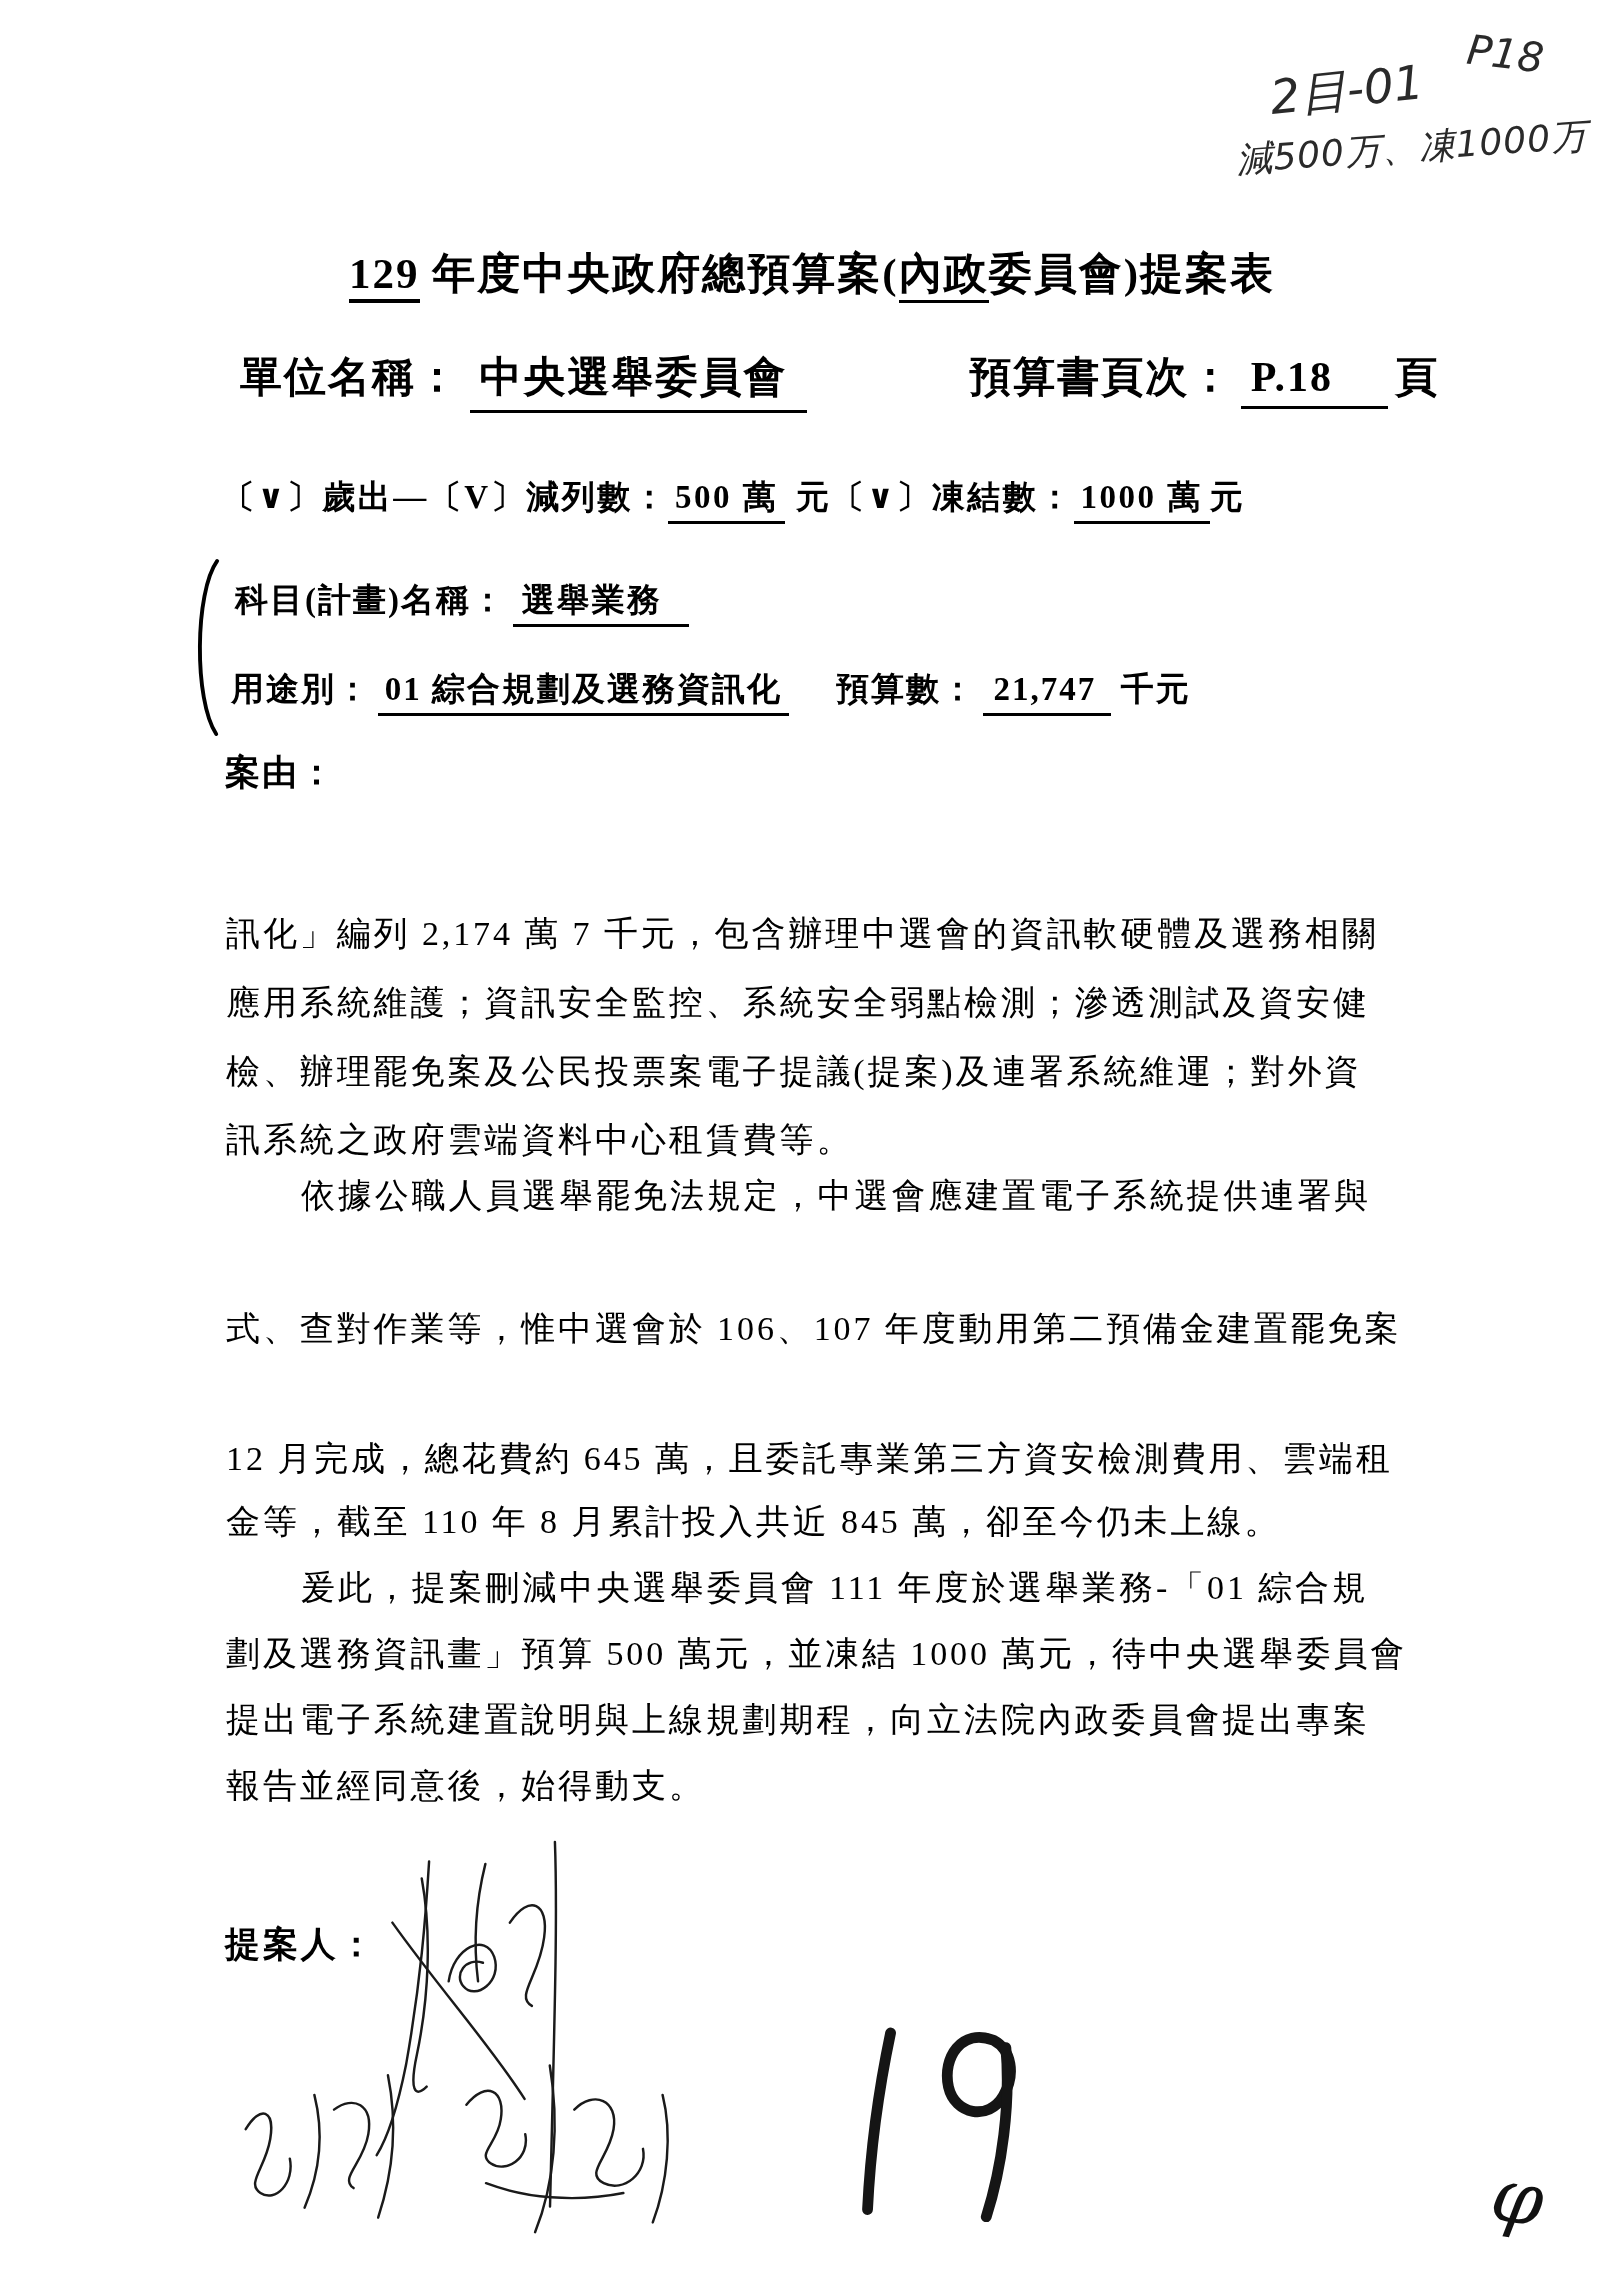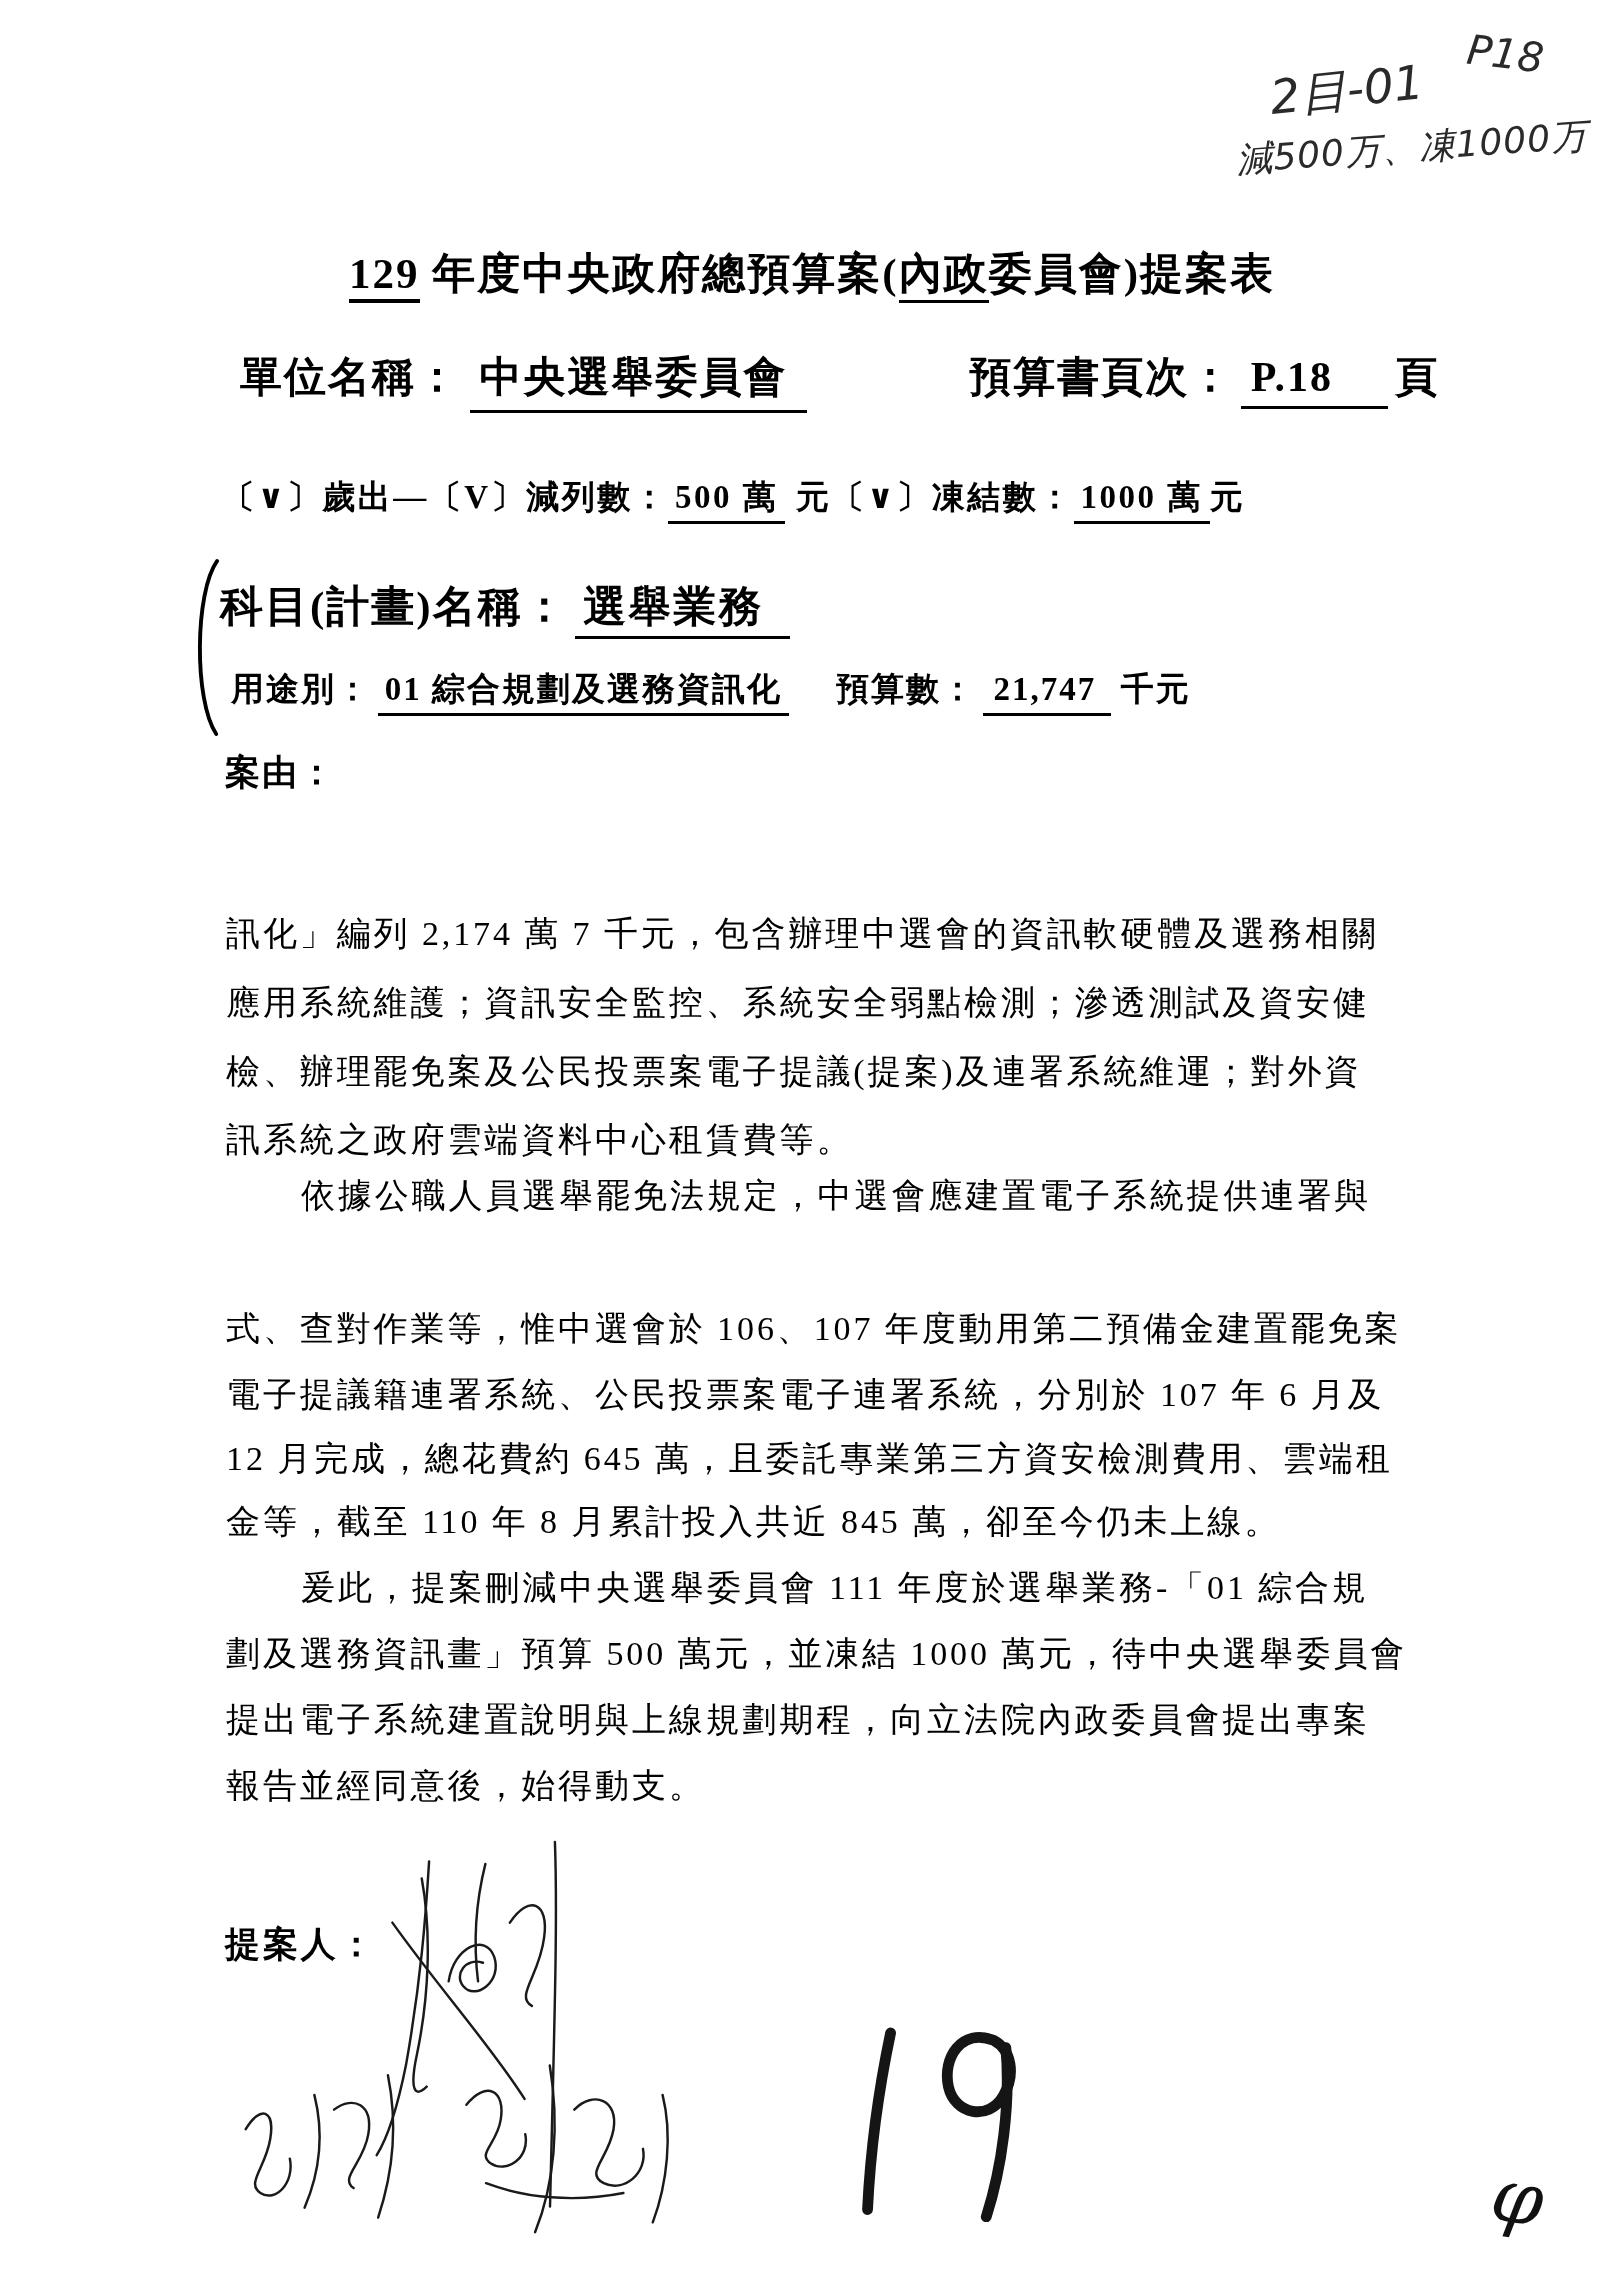"科目(計畫)名稱： 選舉業務" .subject-row1 { font-size: 43px -> 33px; left: 220px -> 235px }
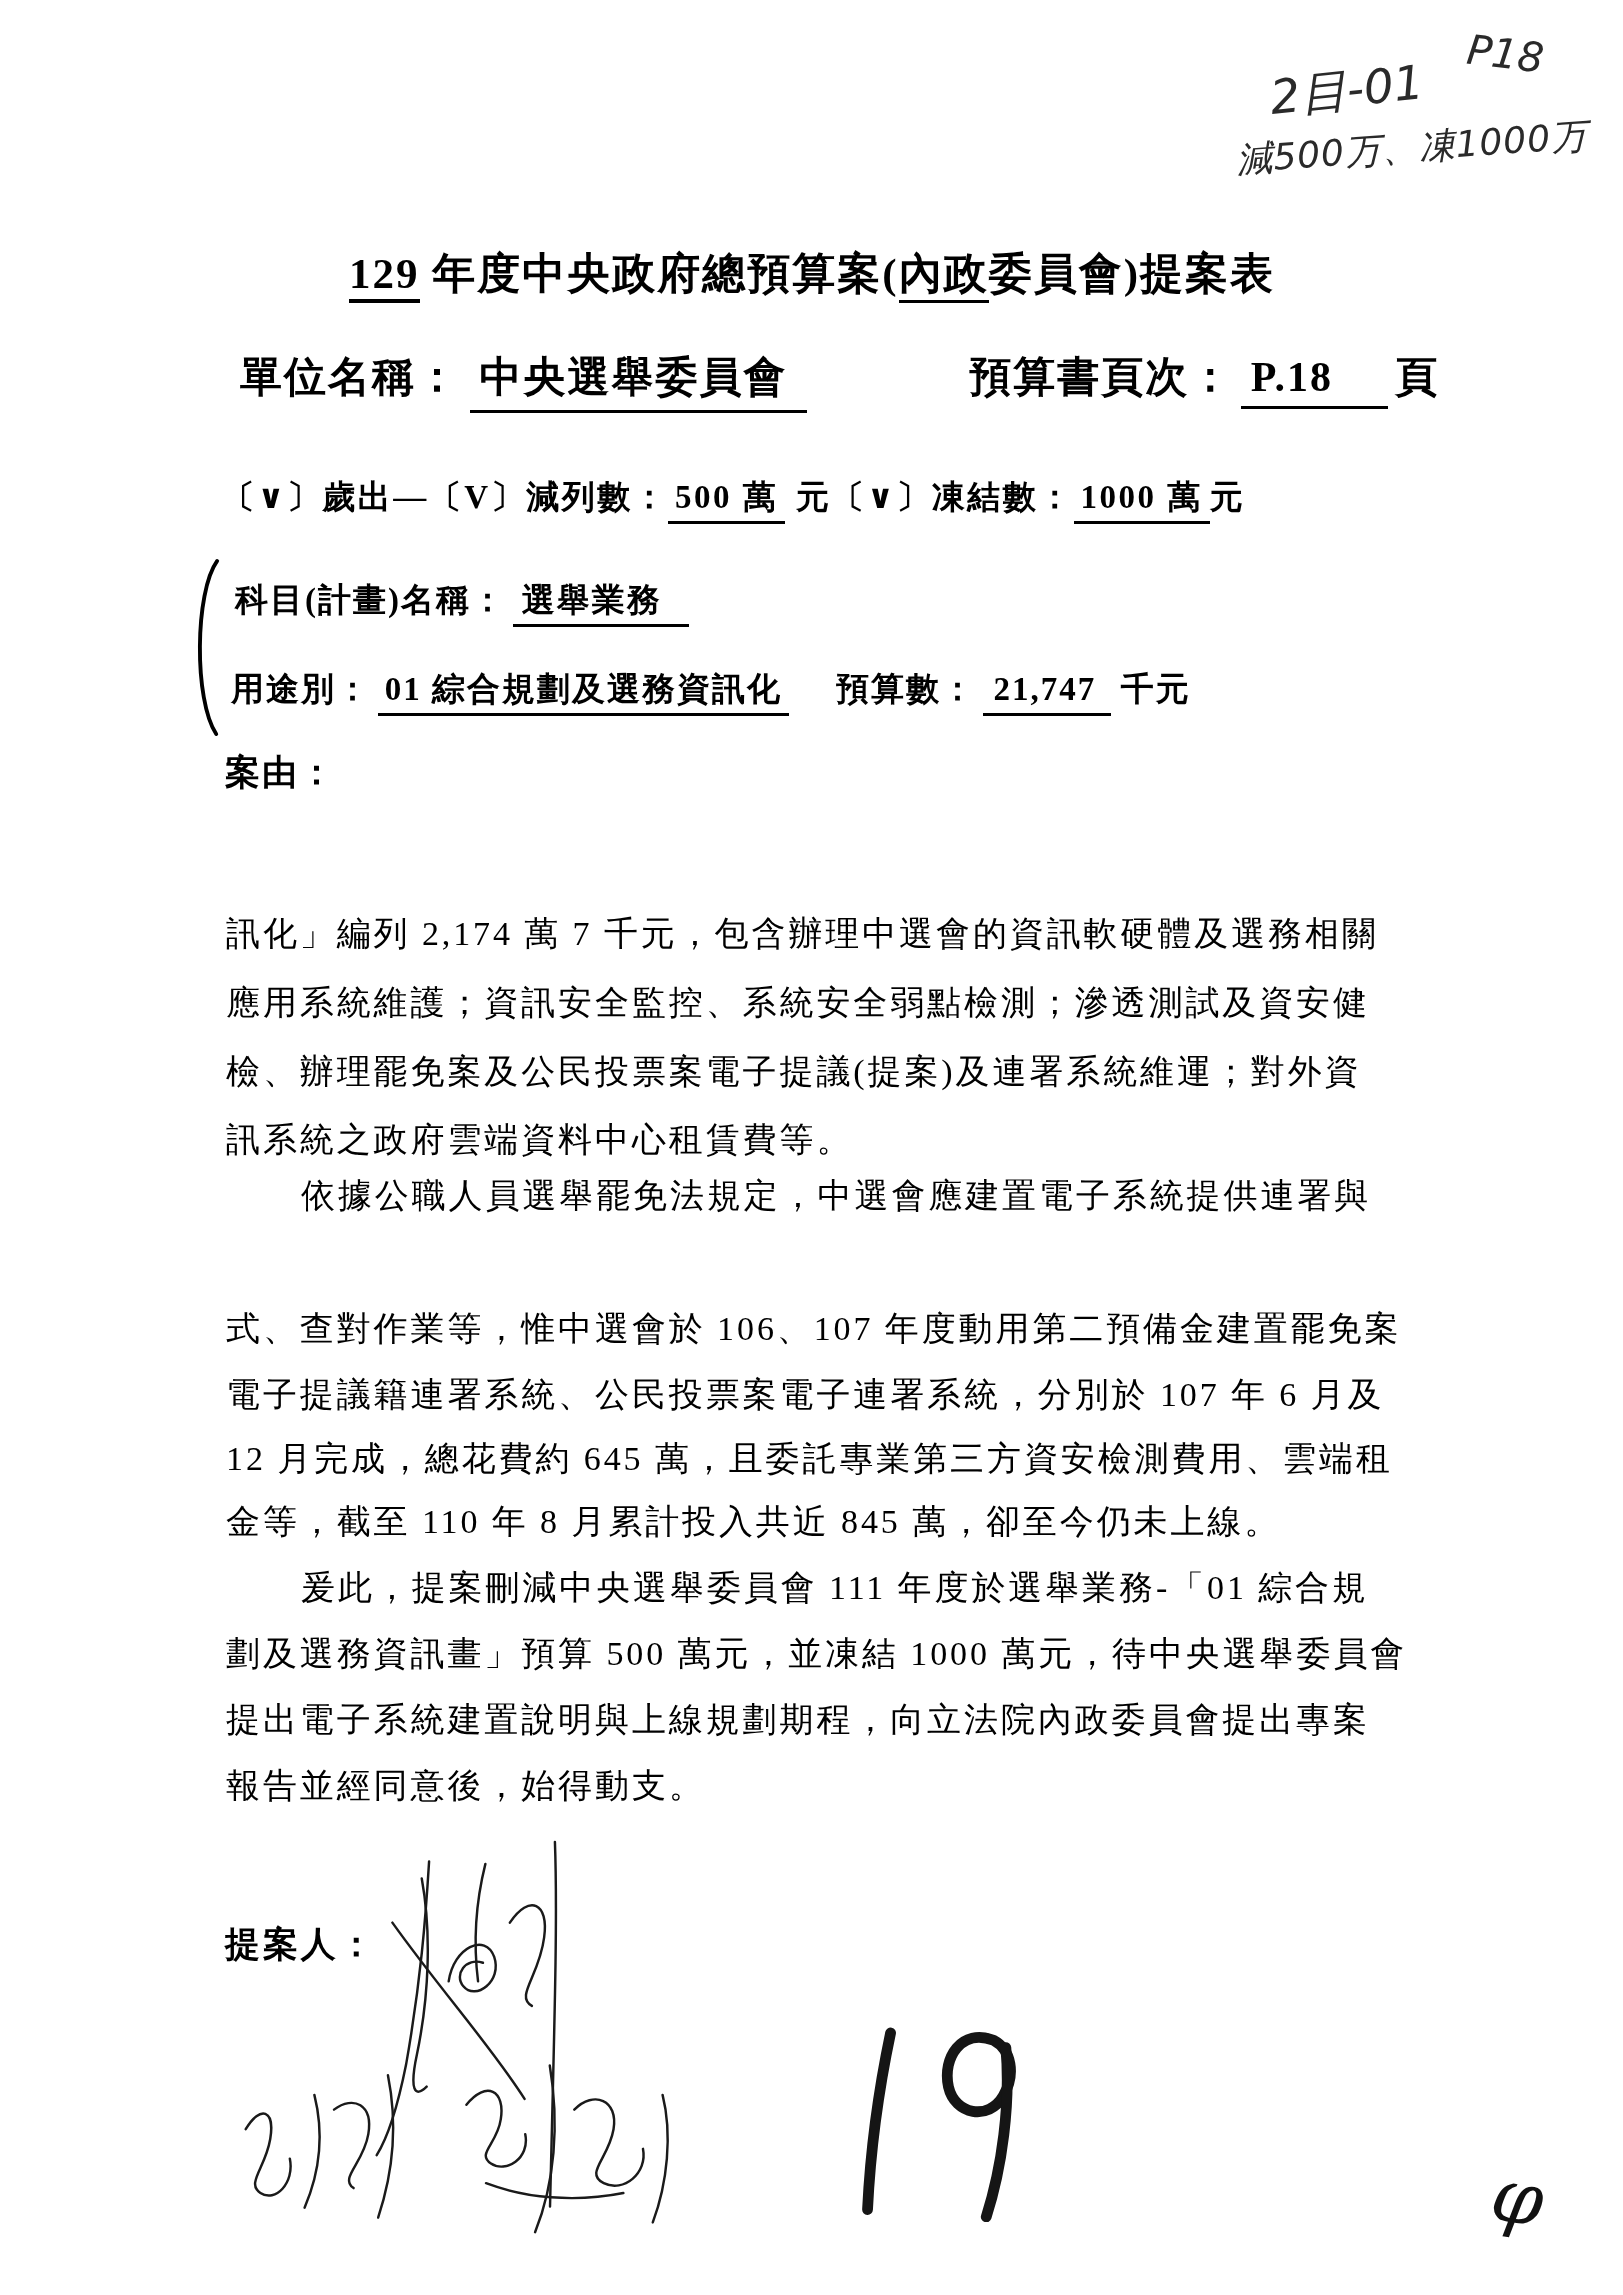"電子提議籍連署系統、公民投票案電子連署系統，分別於 107 年 6 月及" div.bline { html: <div>電子提議籍連署系統、公民投票案電子連署系統，分別於 107 年 6 月及</div> -> none }
